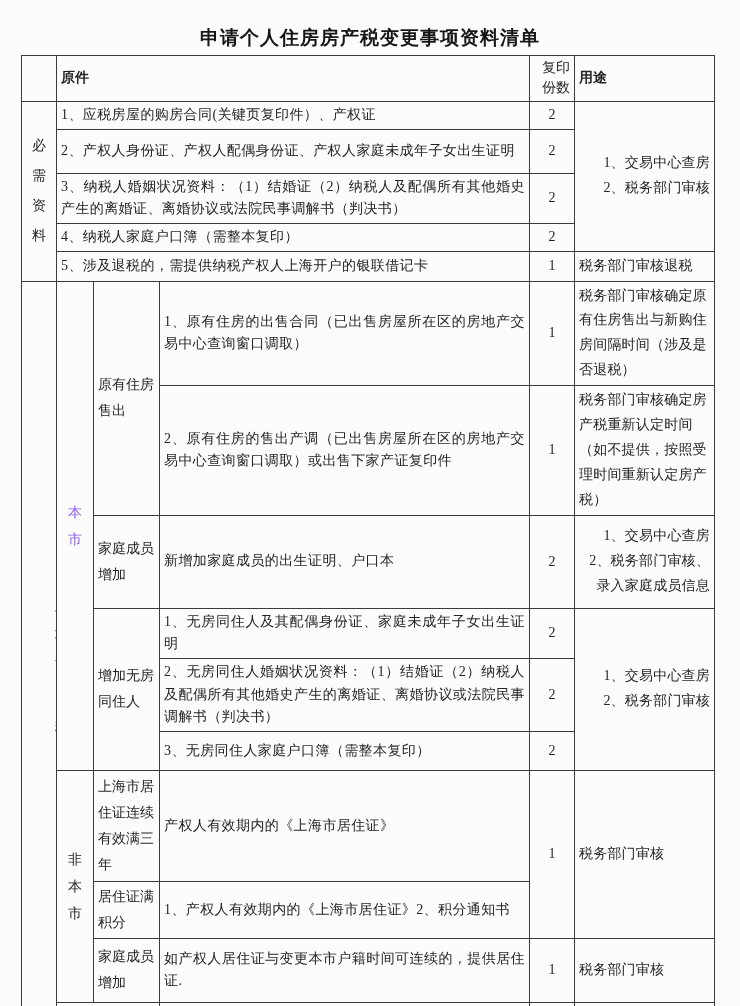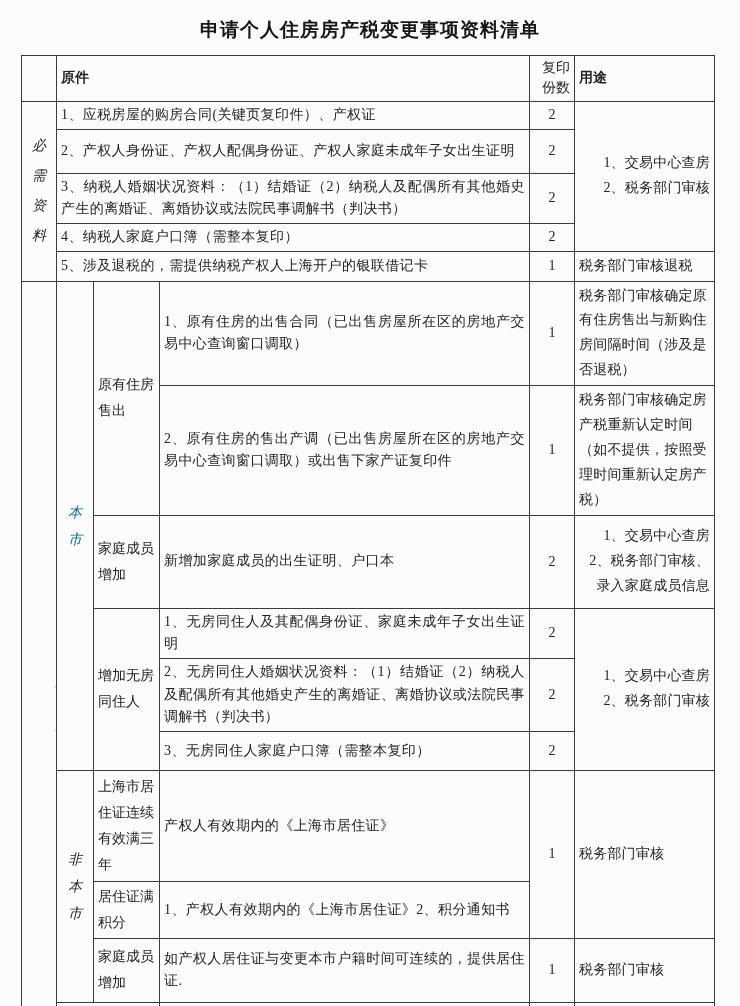"申请个人住房房产税变更事项资料清单" .doc-title { top: 17px -> 25px }
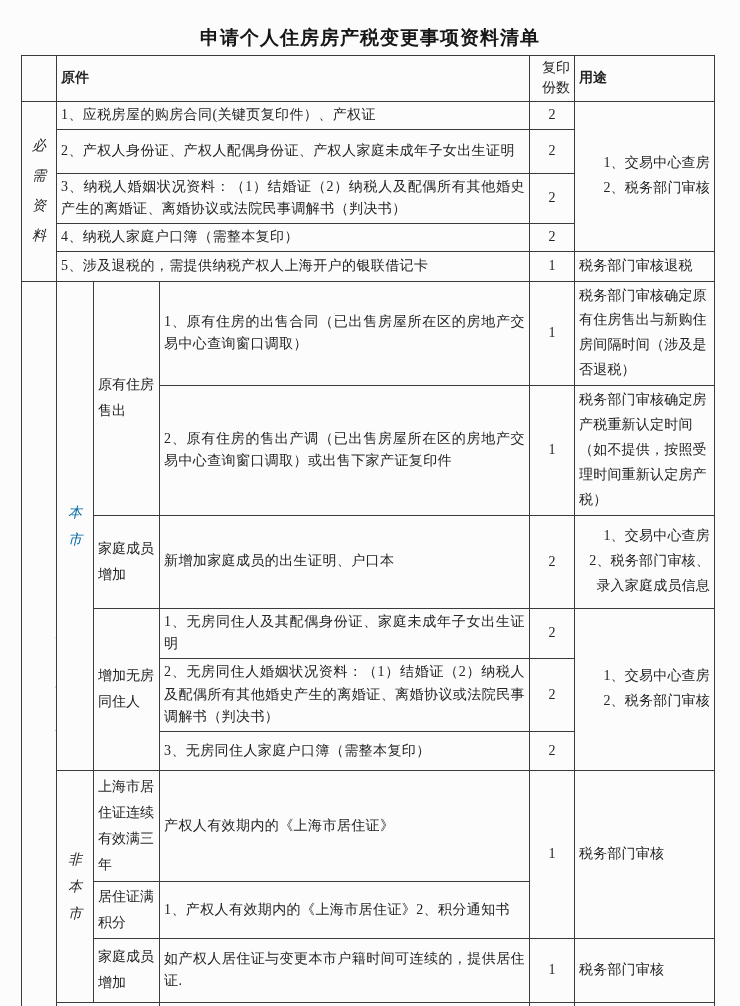"必需资料" .vtext { font-style: italic -> none }
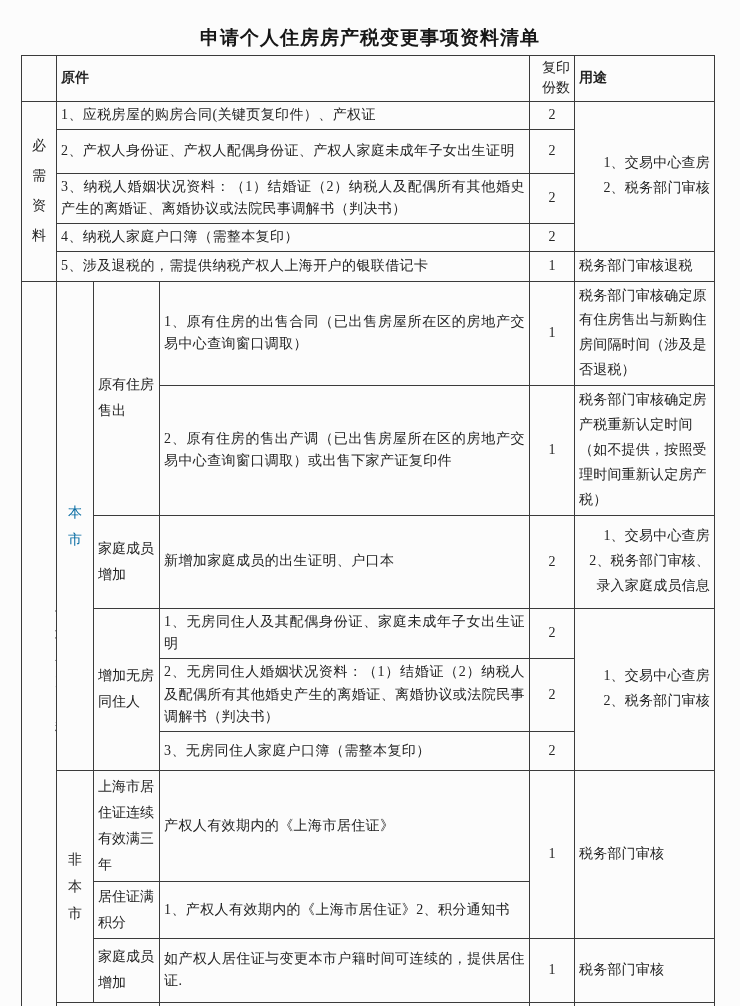"本市" .red { color: #0369a1 -> #8b5cf6 }
